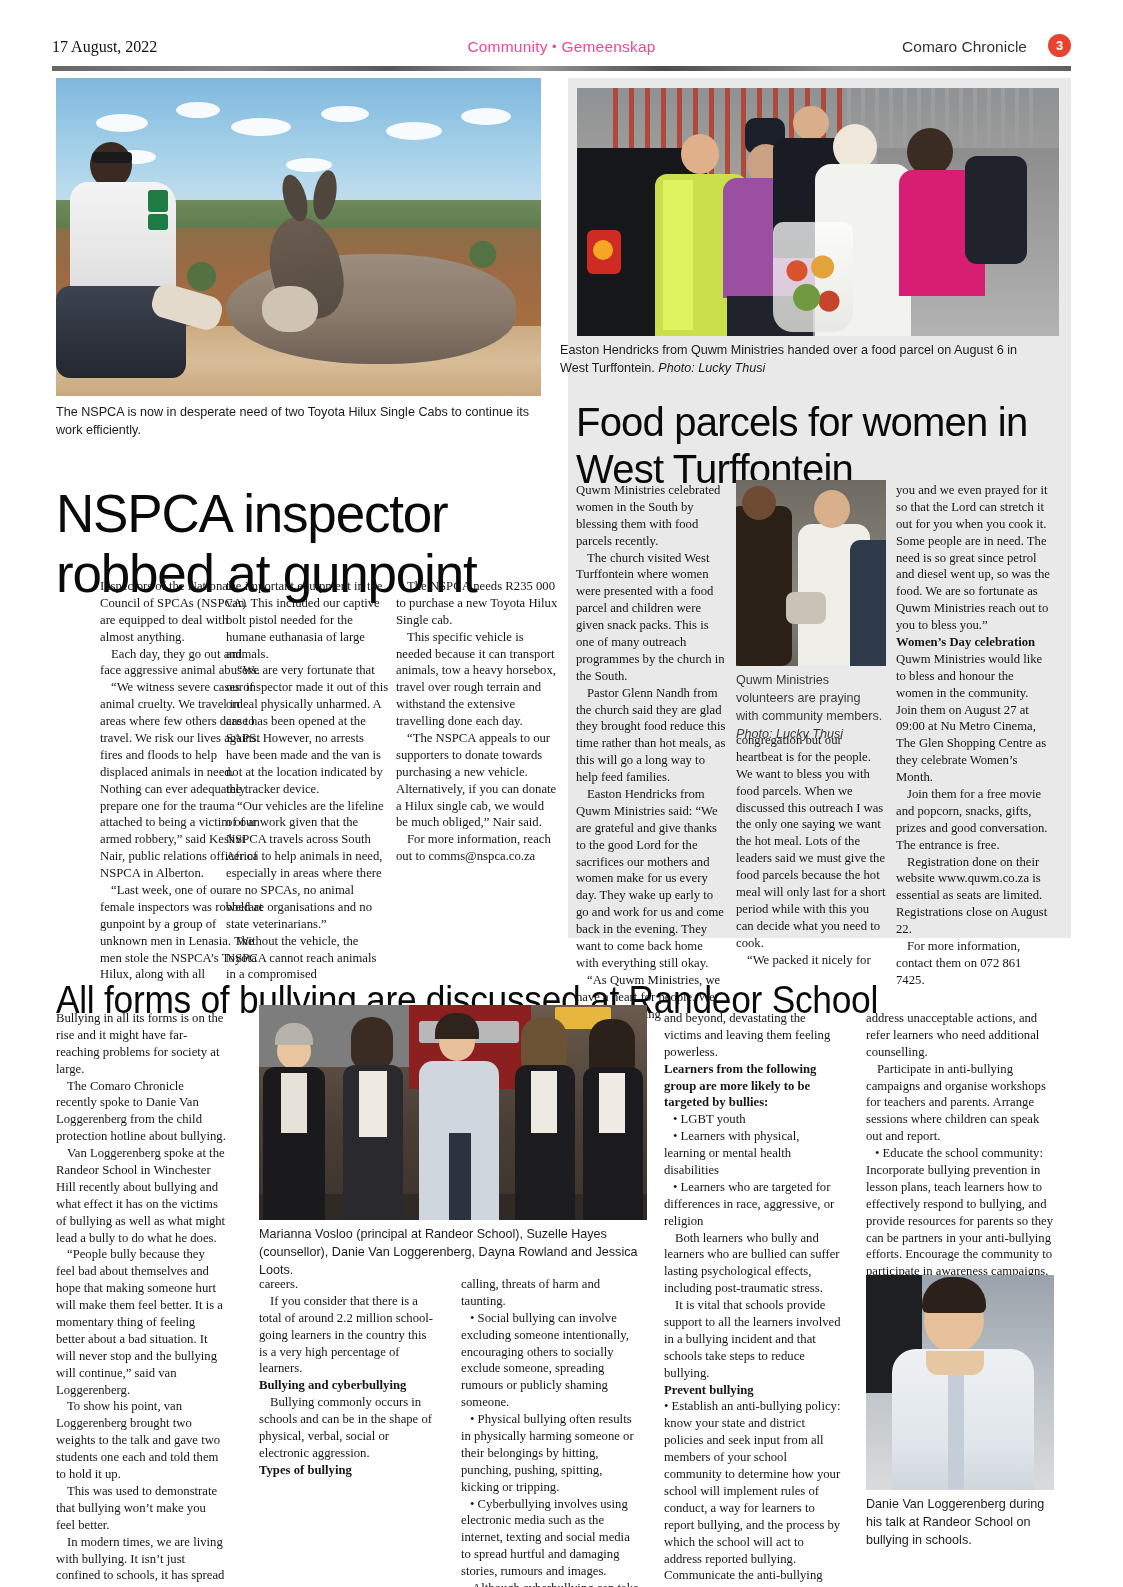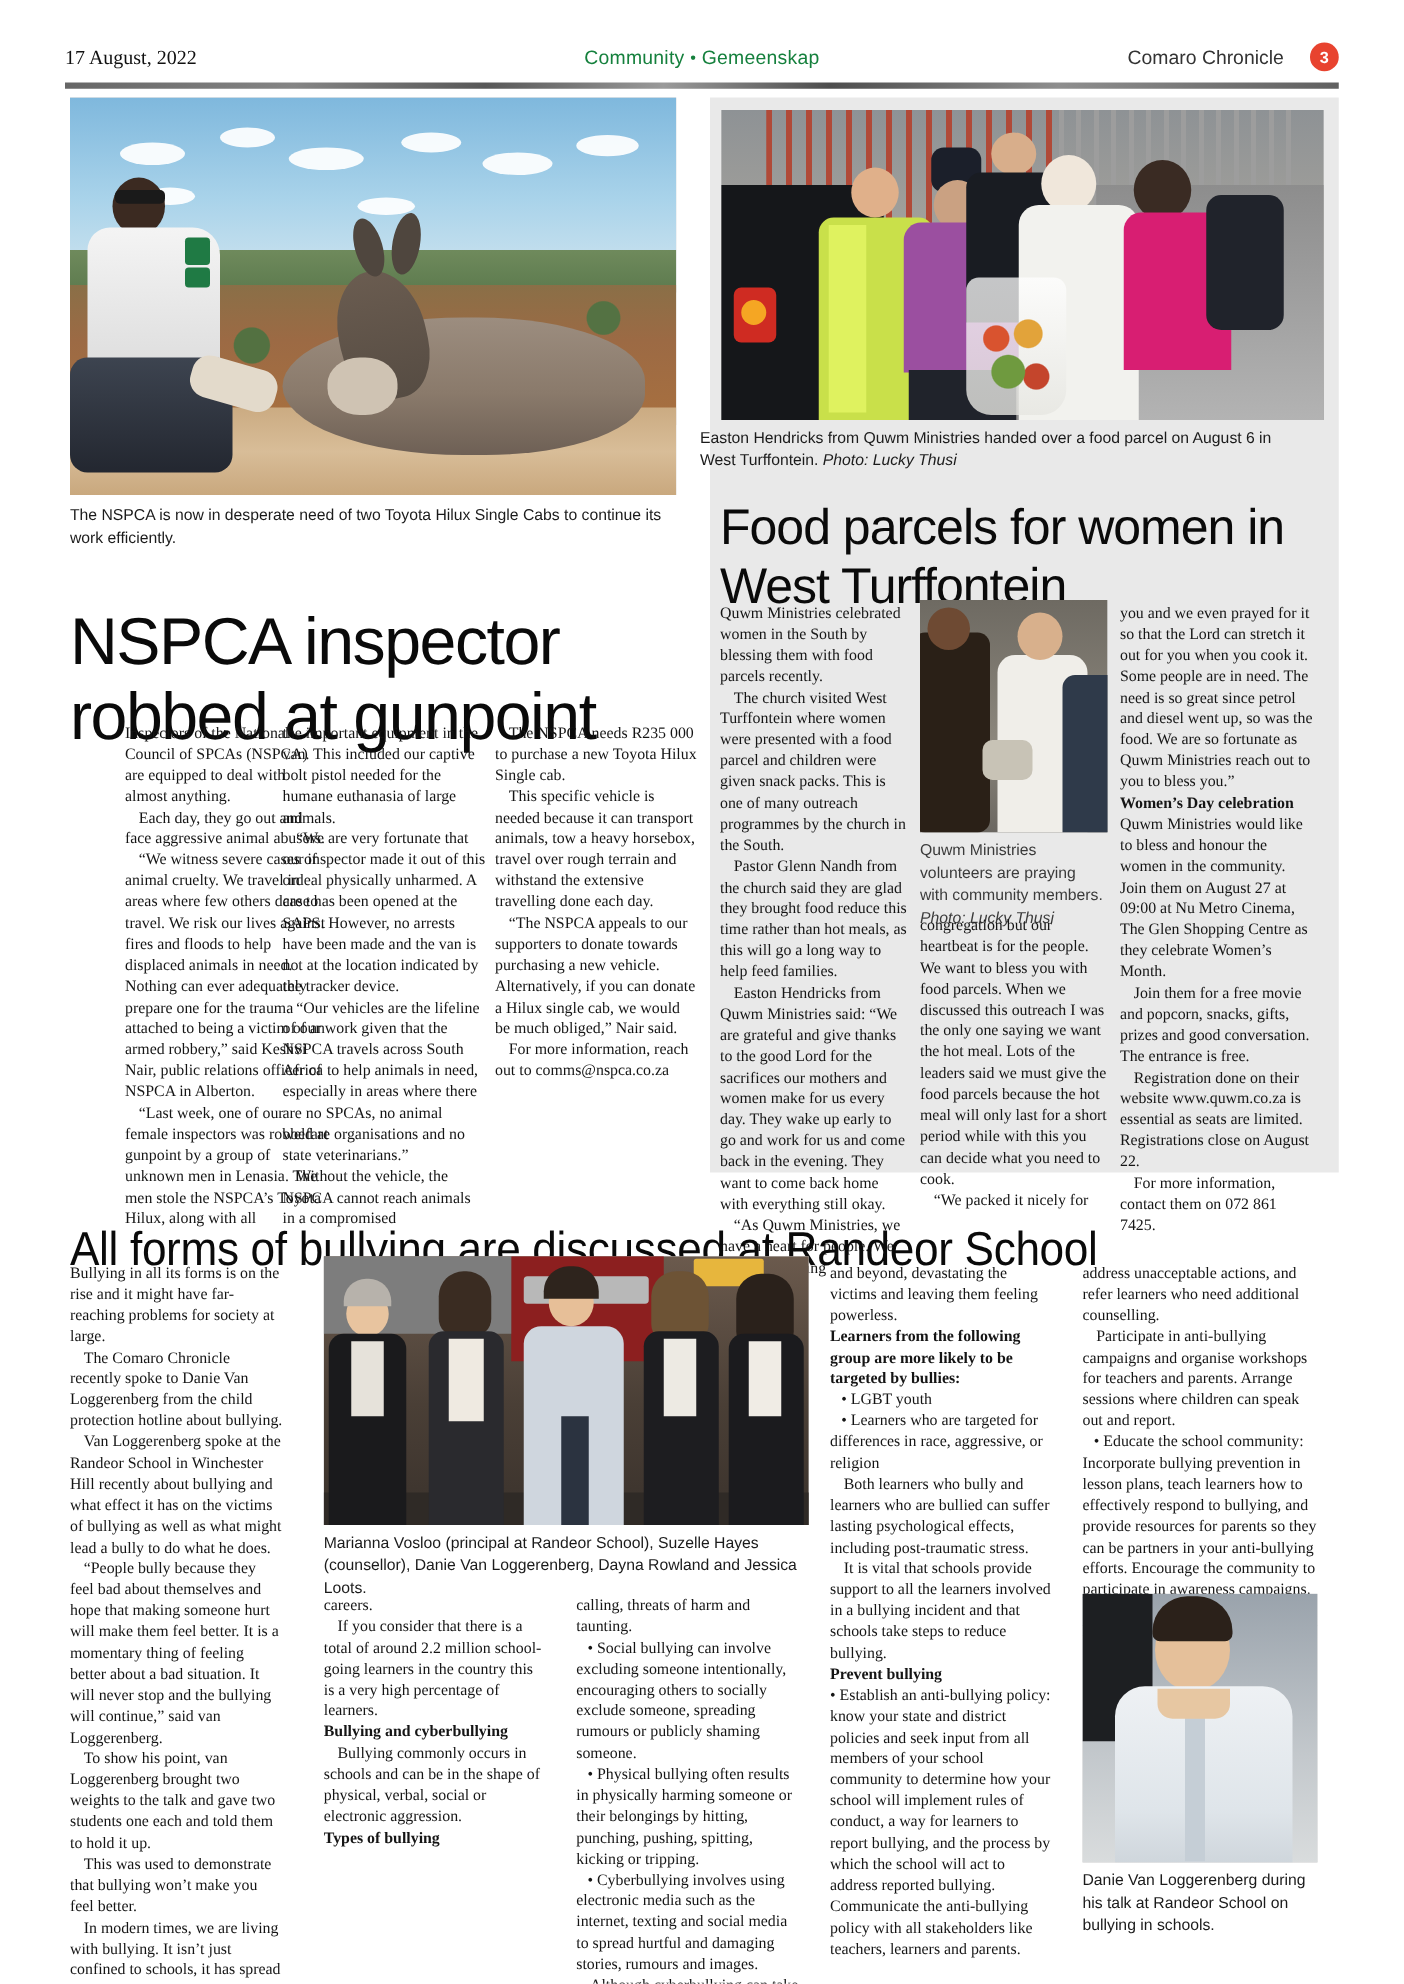"Community • Gemeenskap" .masthead-center { color: #15803d -> #ec4899 }
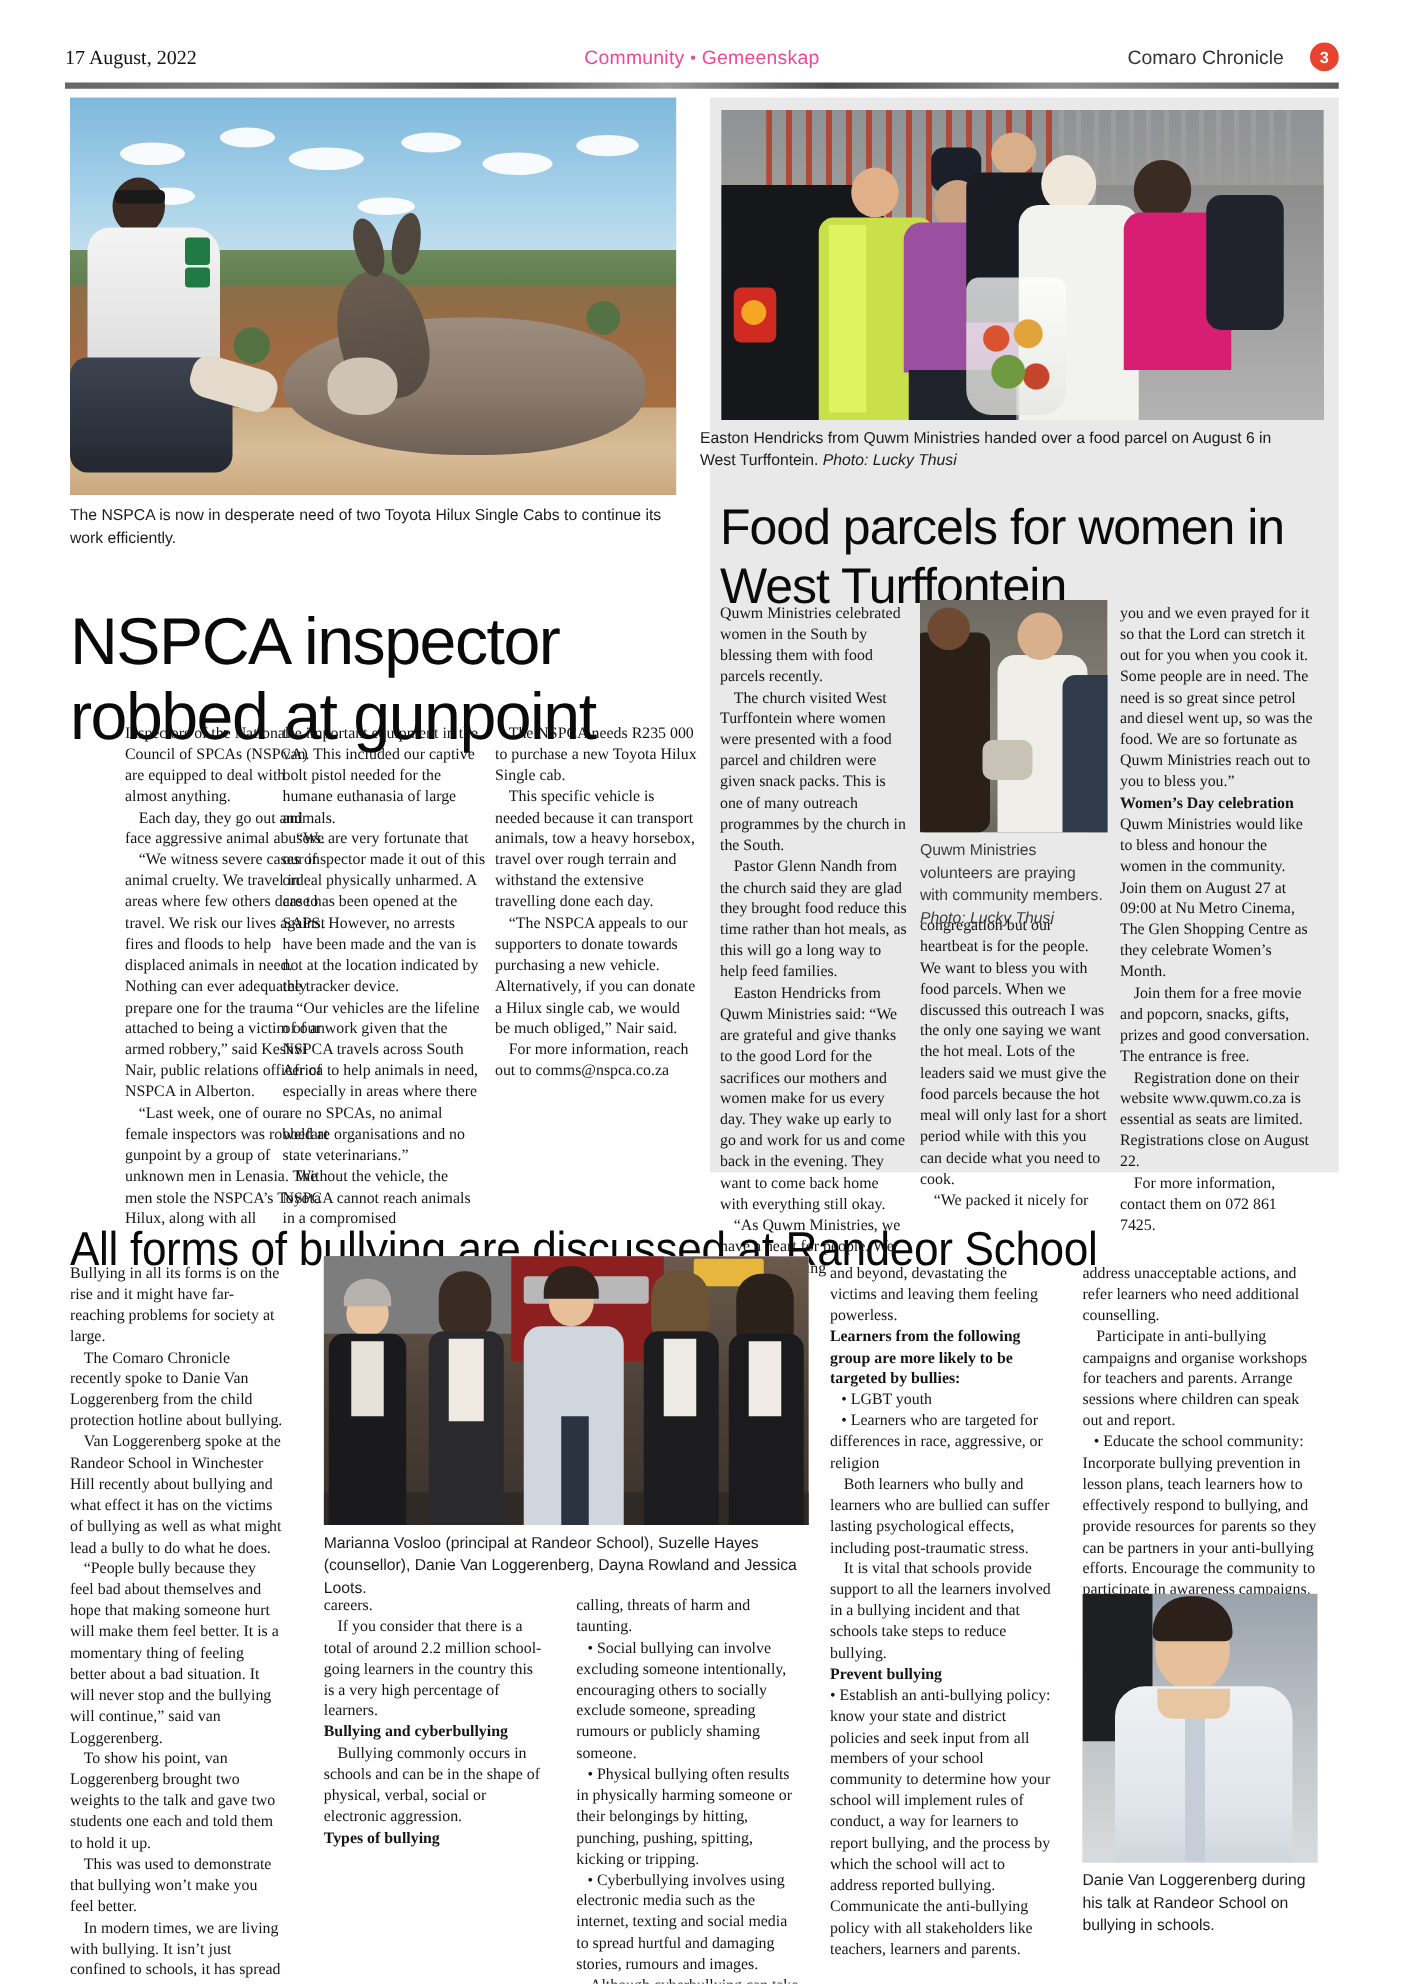"• Learners with physical, learning" p.bullet { html: none -> <p>• Learners with physical, learning or mental health disabilities</p> }
